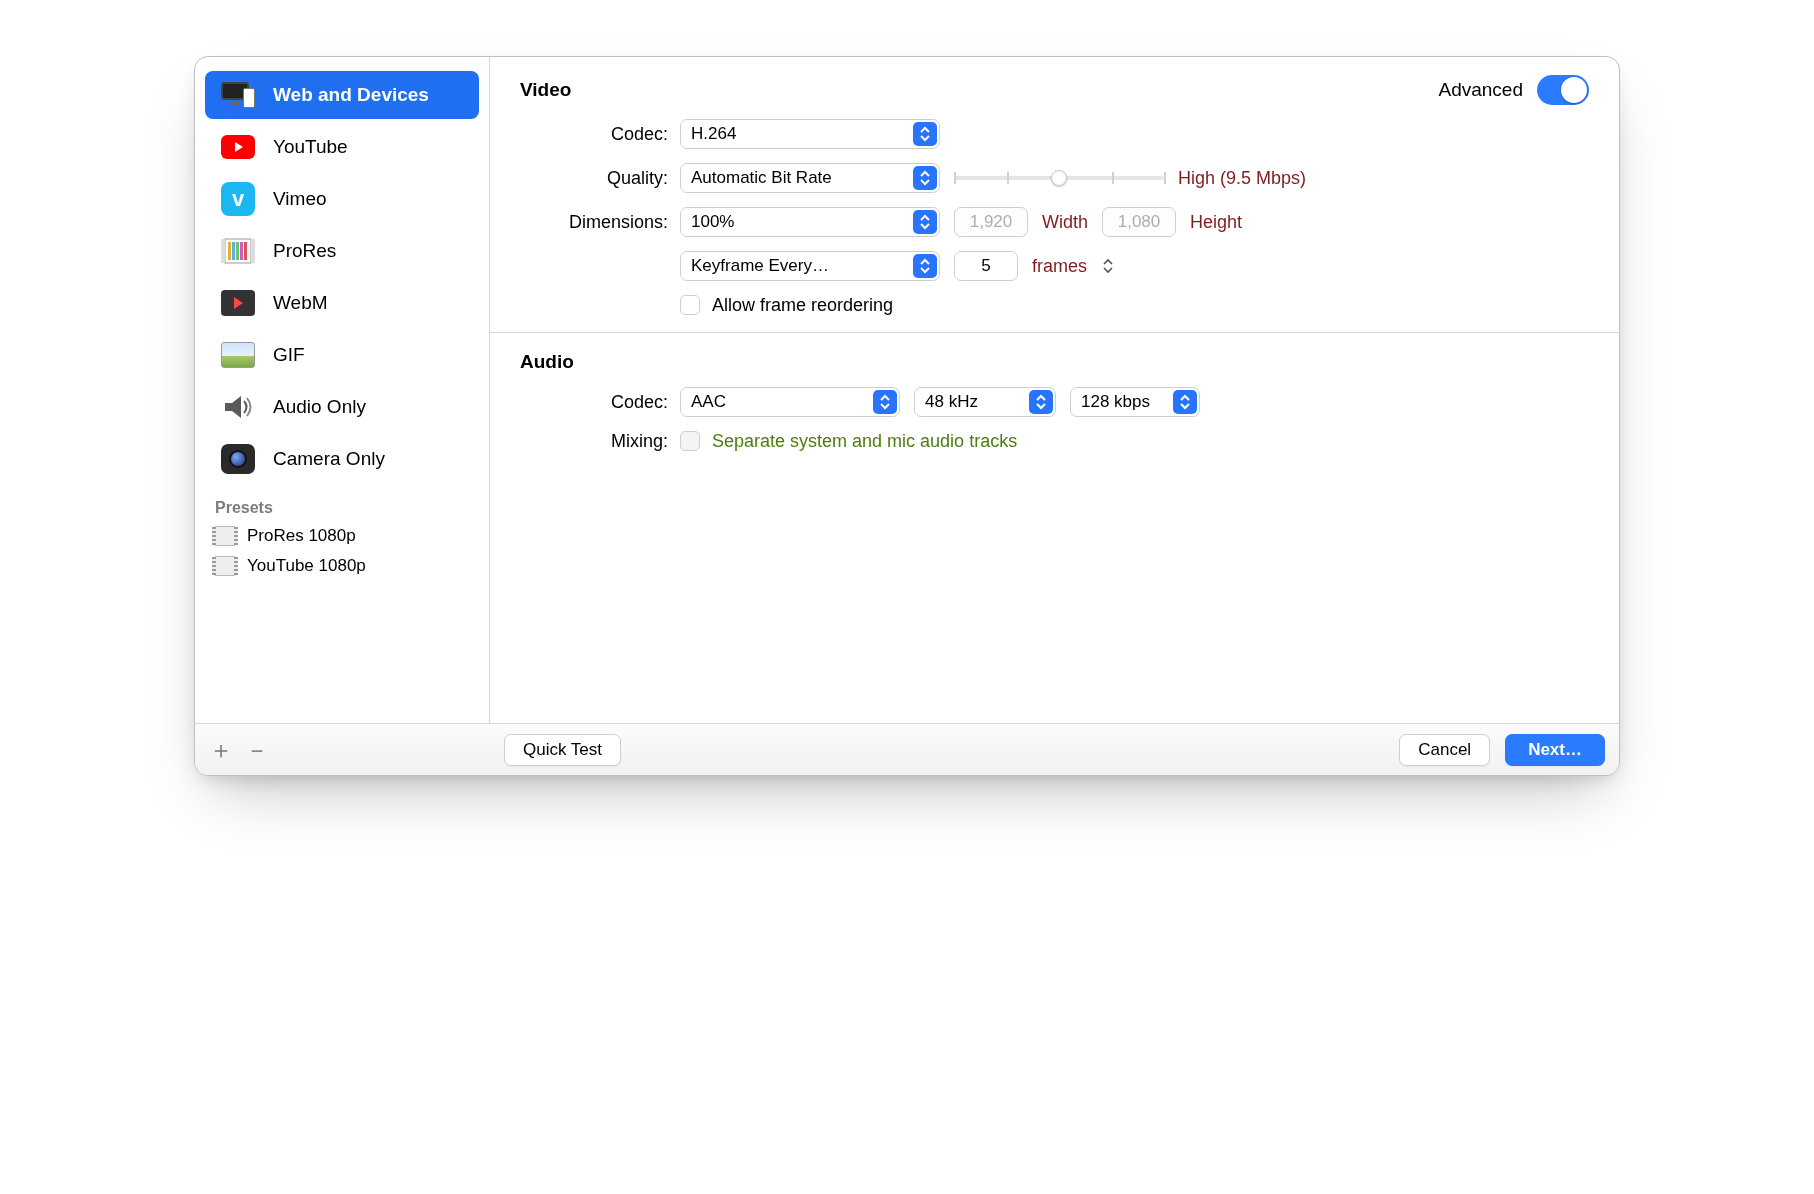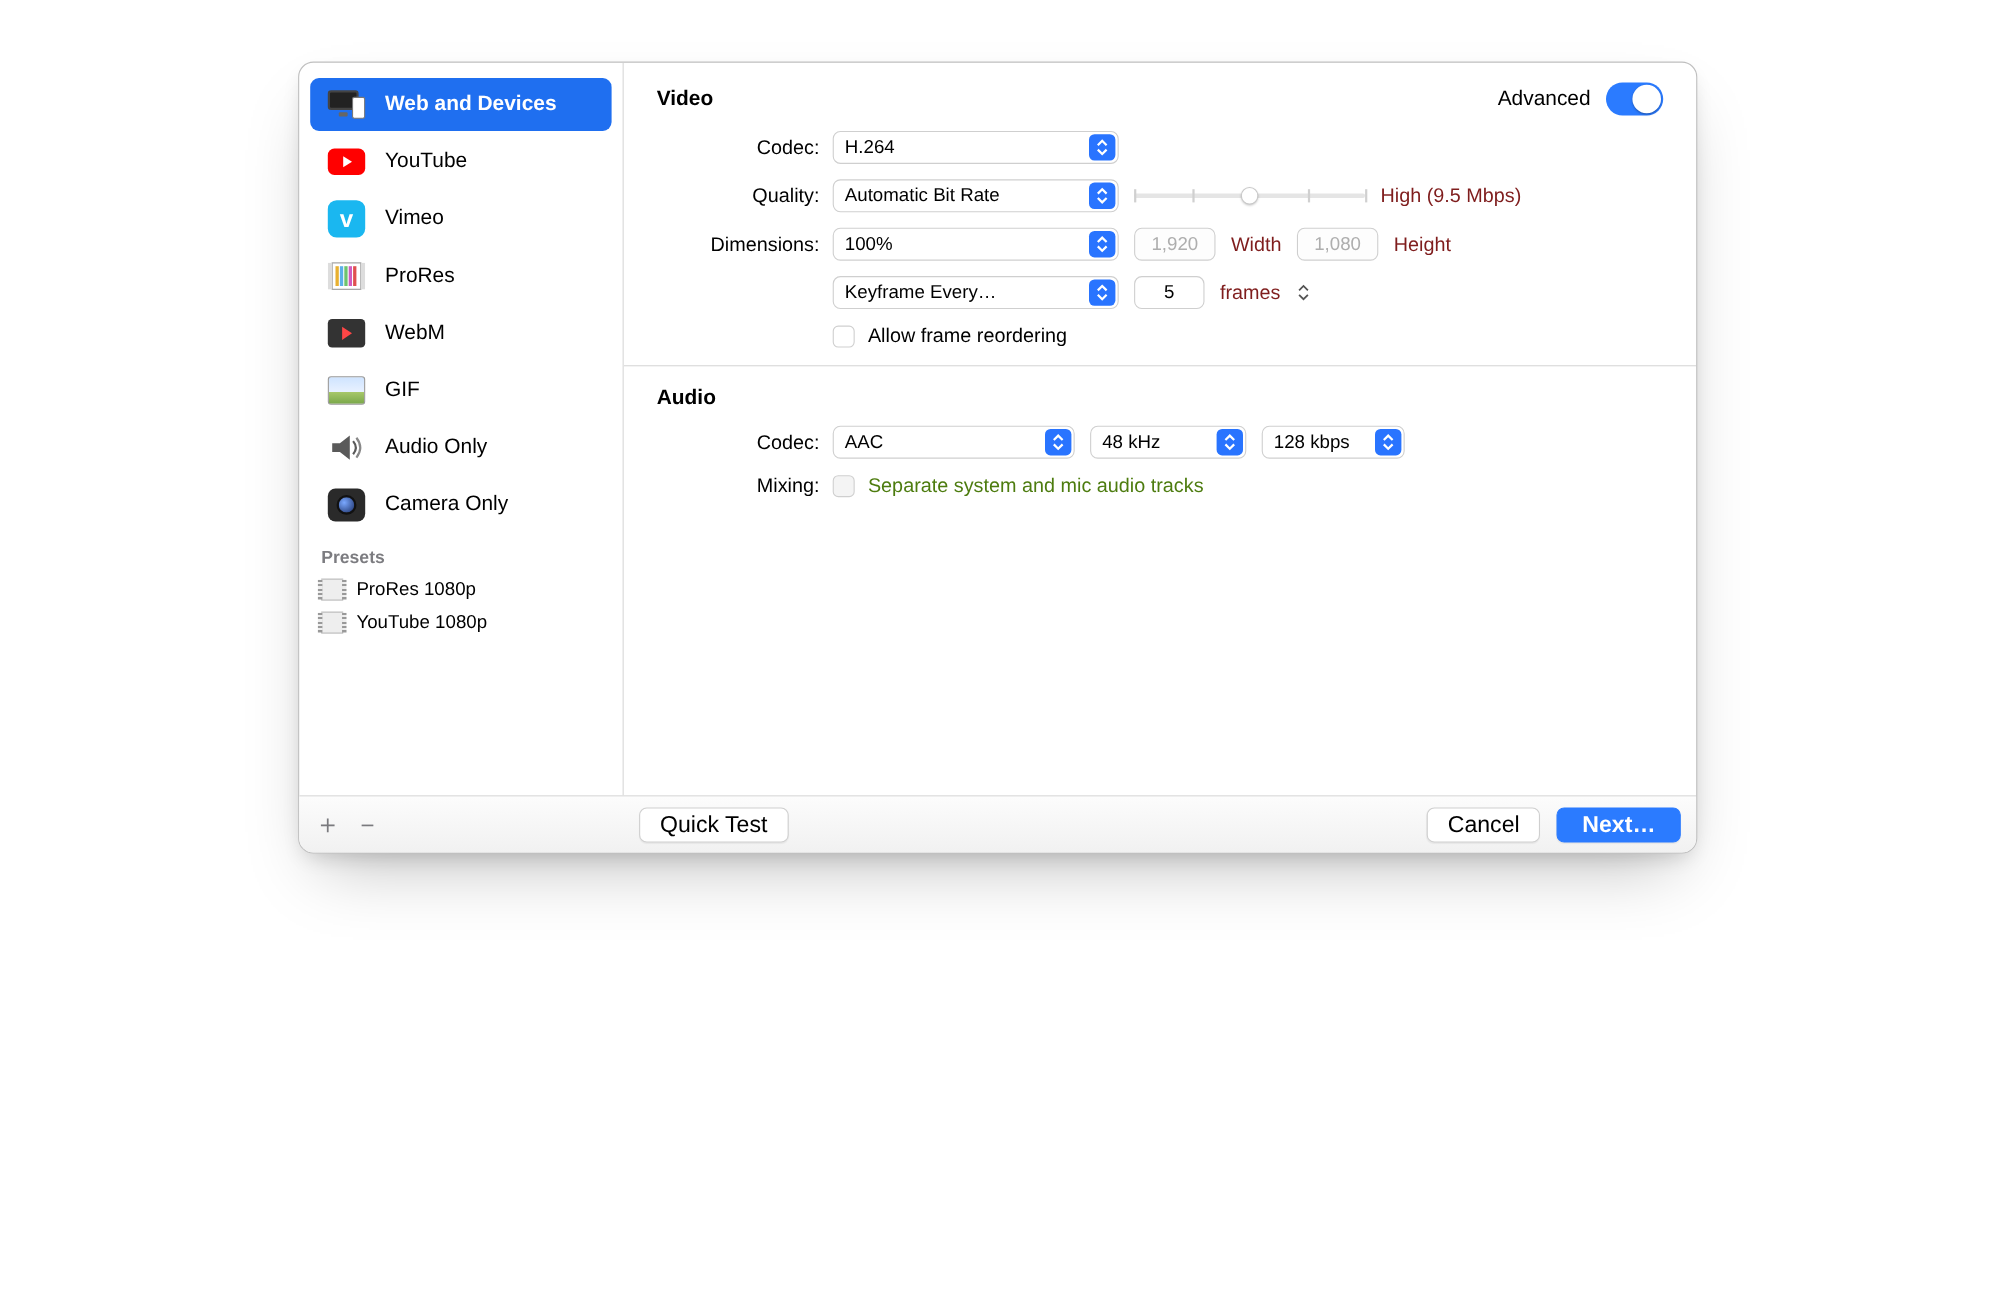"Web and Devices" .window { width: 1272px -> 1426px }
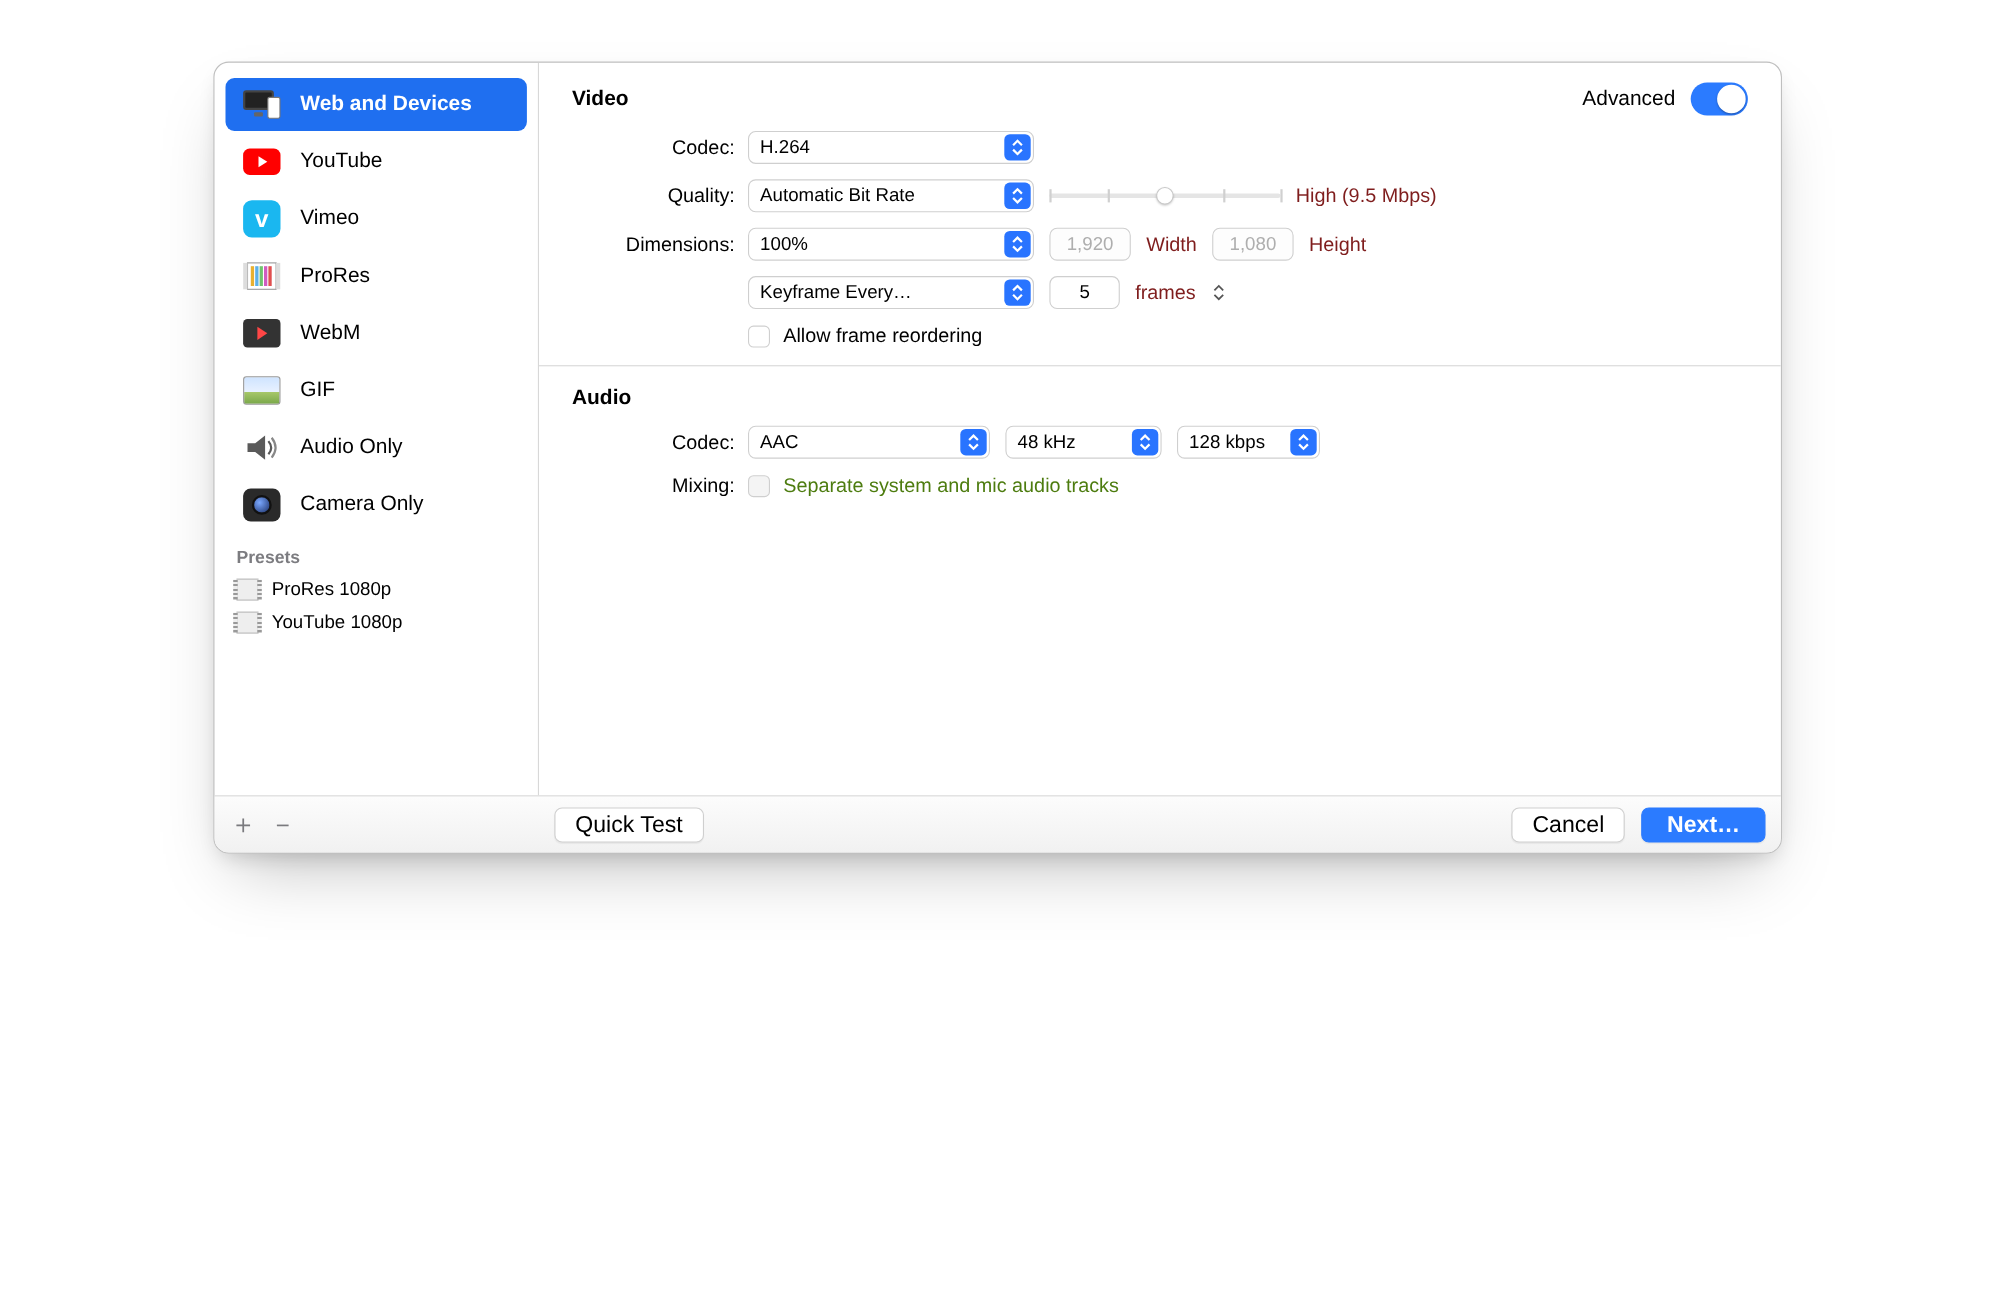"Allow frame reordering" .cb-row { align-items: flex-end -> flex-start }
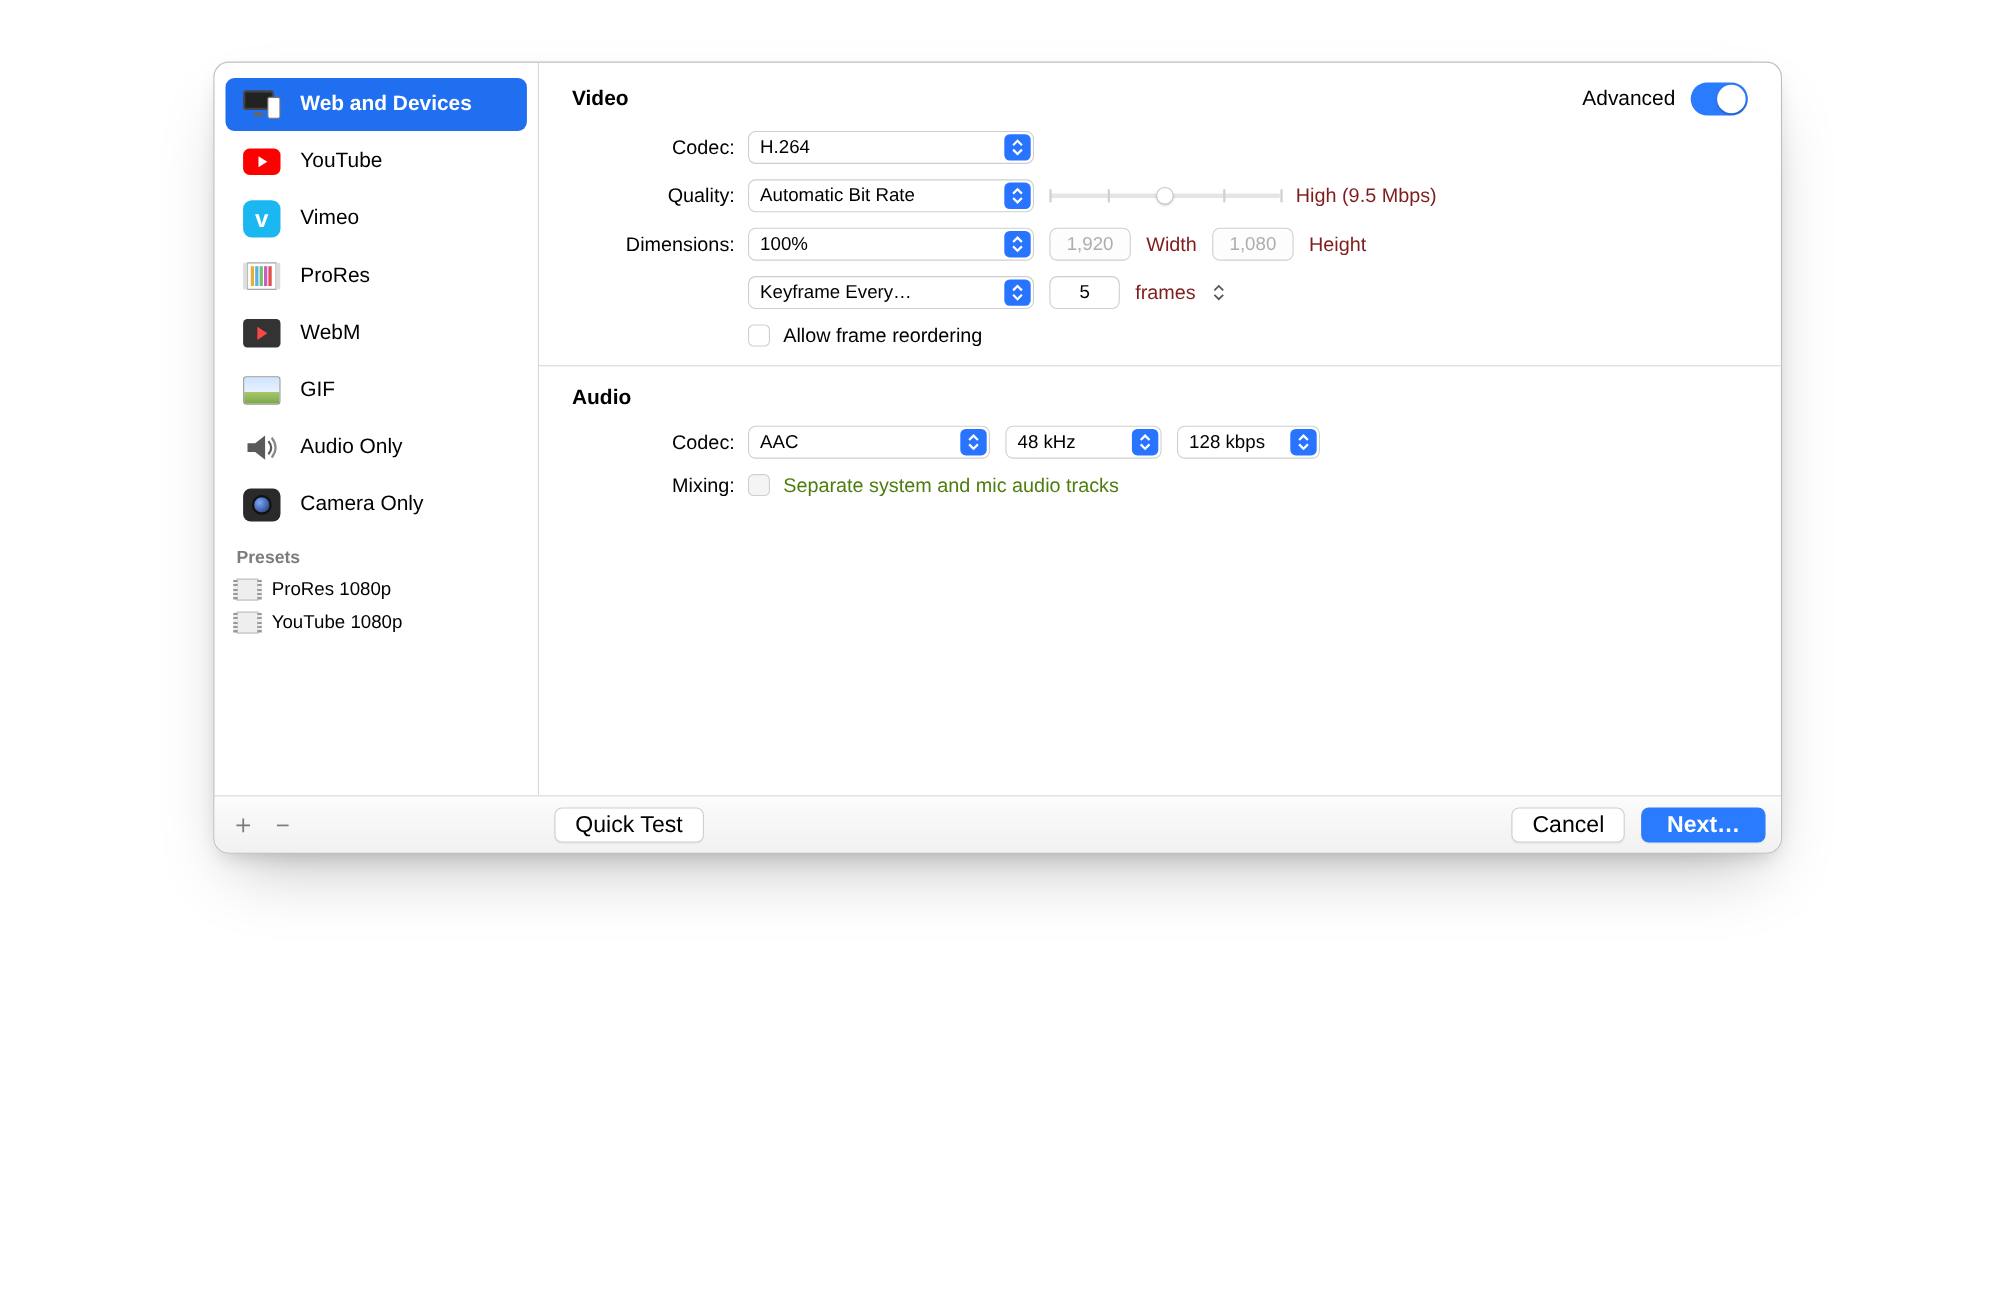"Quick Test" .btn { font-size: 21px -> 17px }
